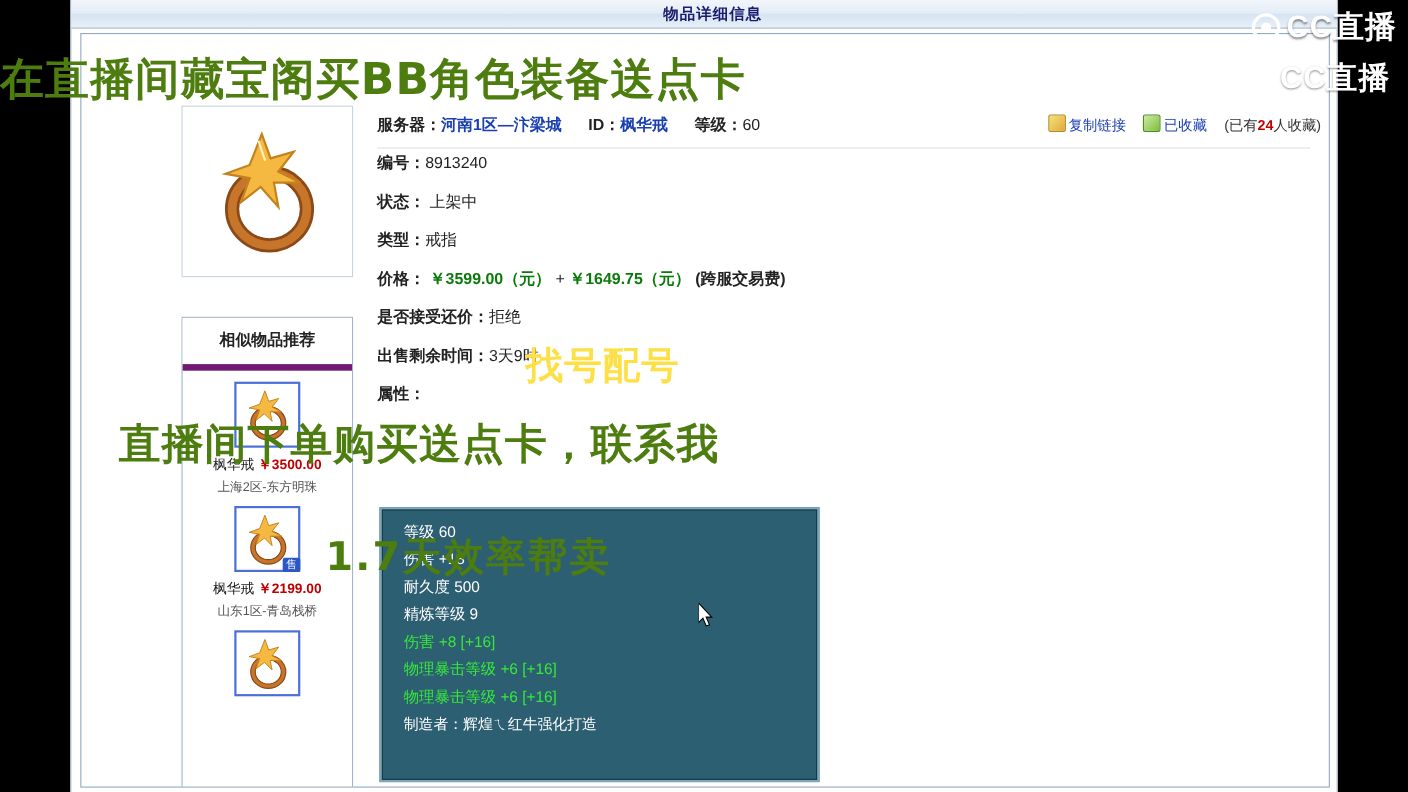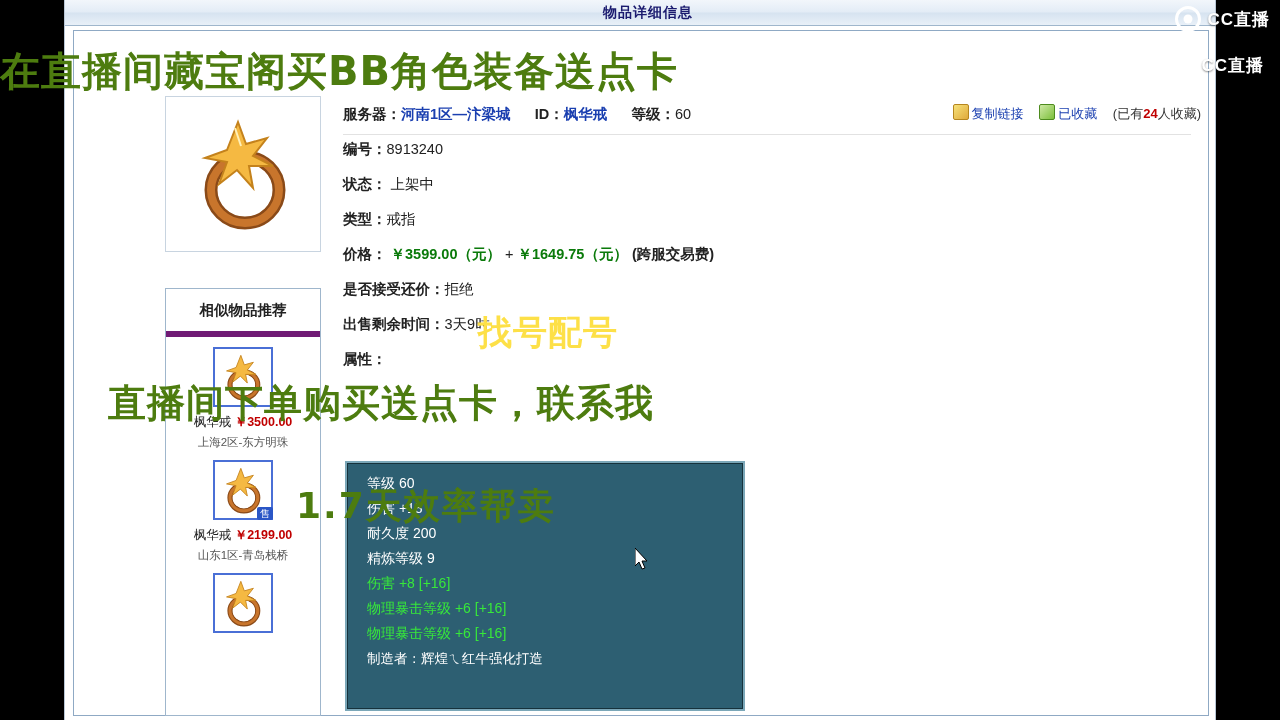"CC直播" .cc { font-size: 17px -> 28px }
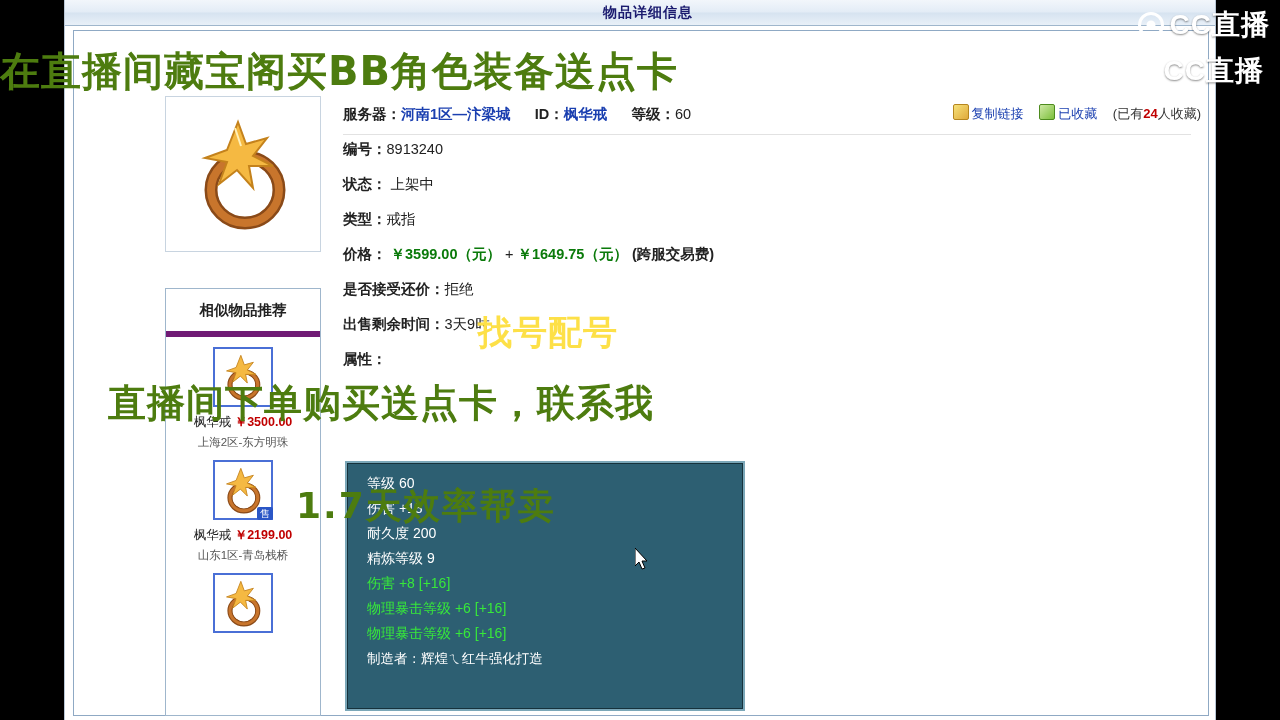"耐久度 200" div.w { text: 200 -> 500 }
